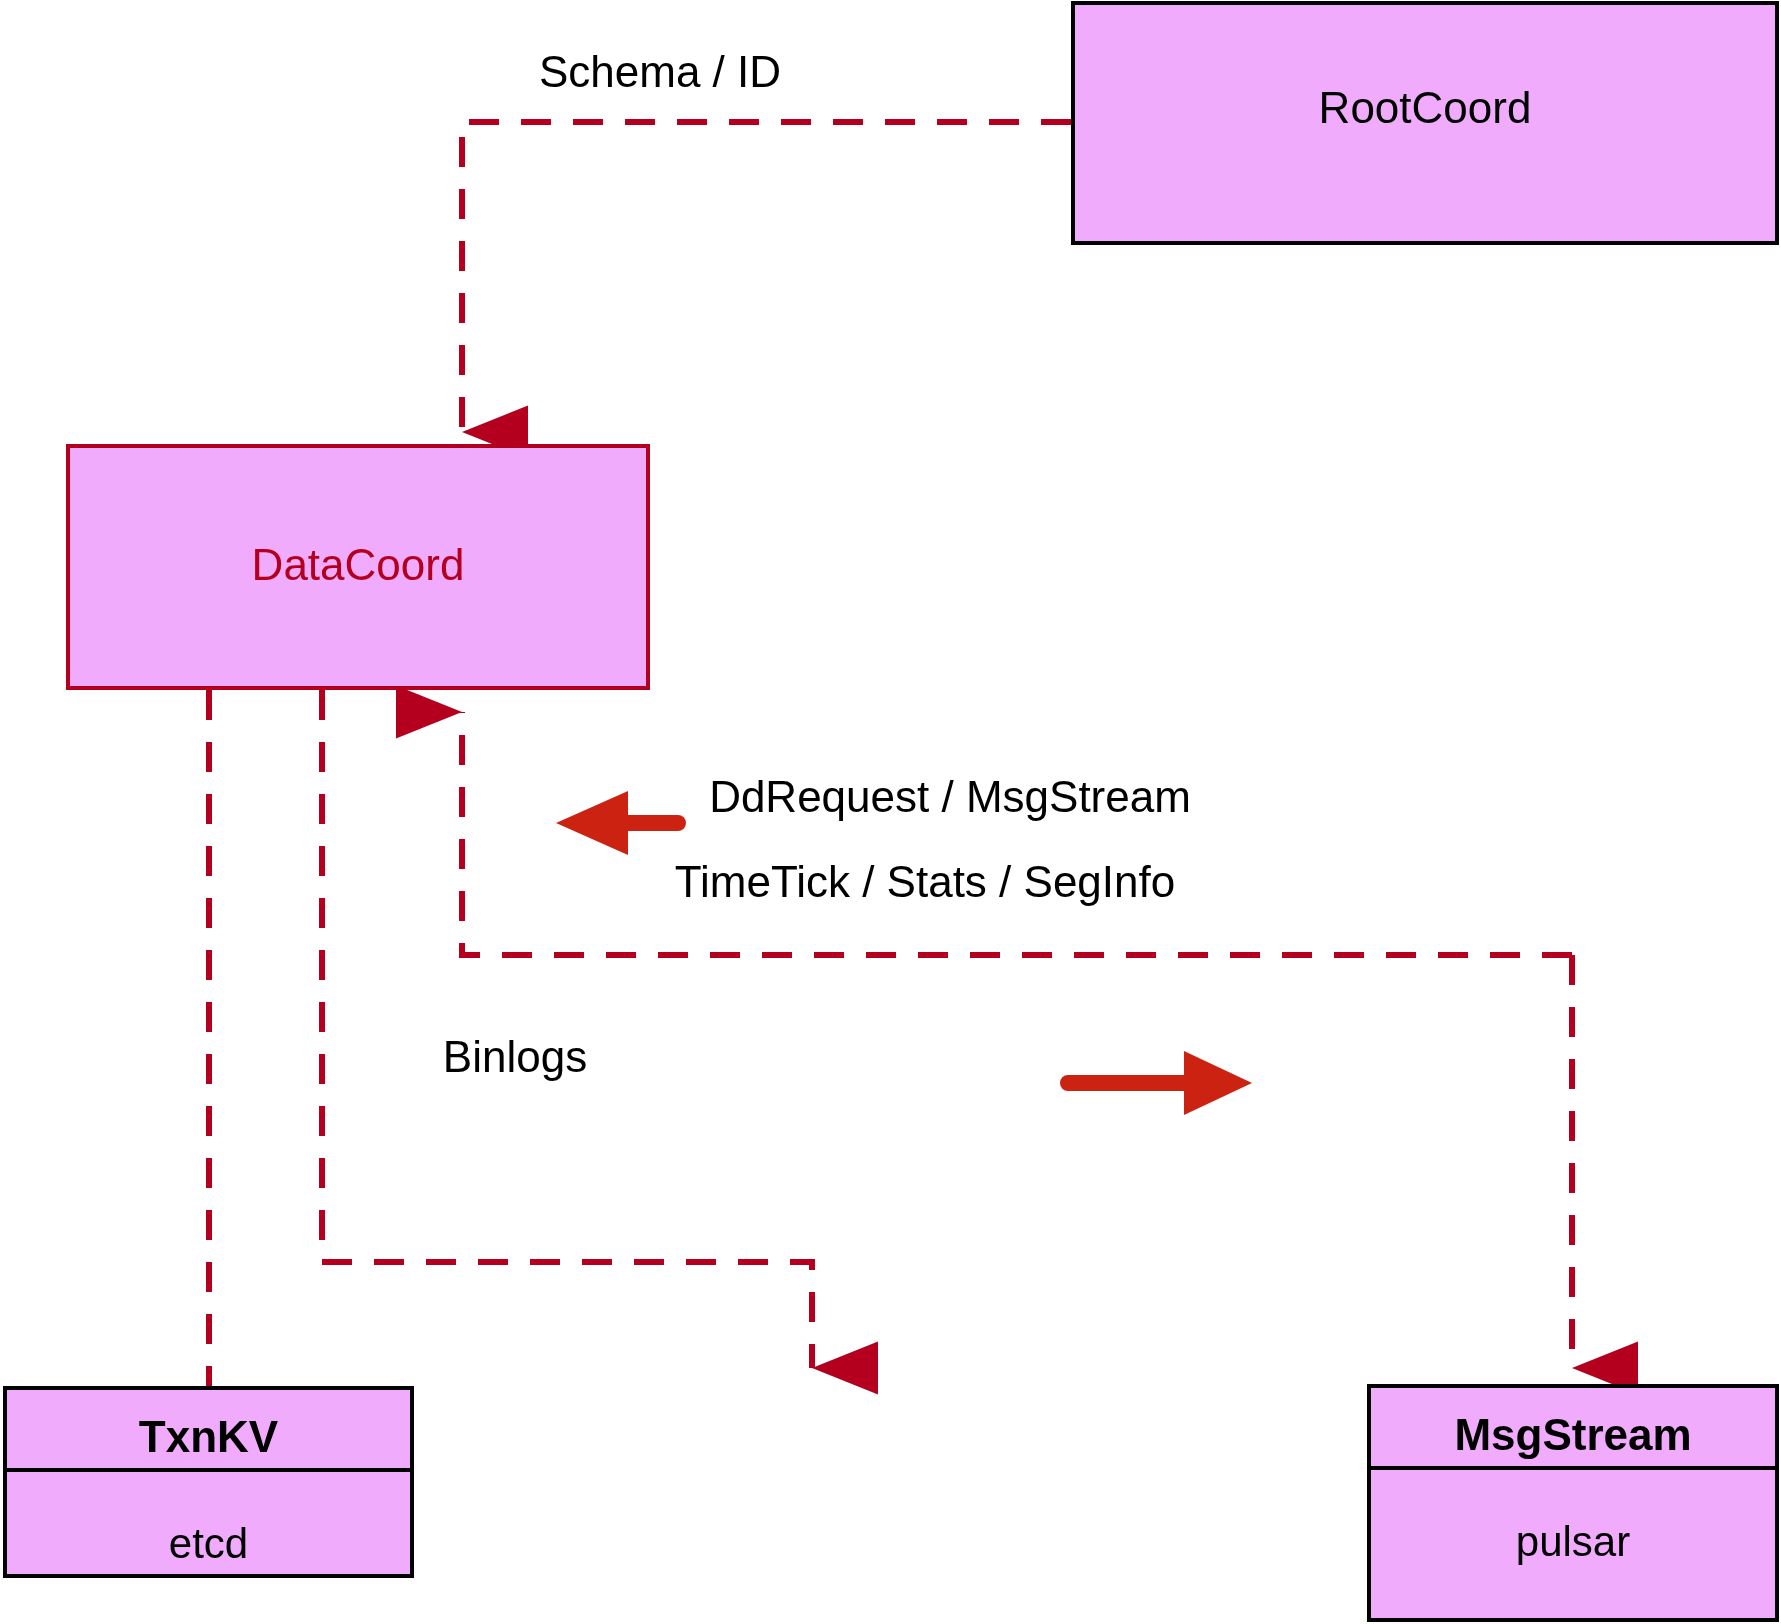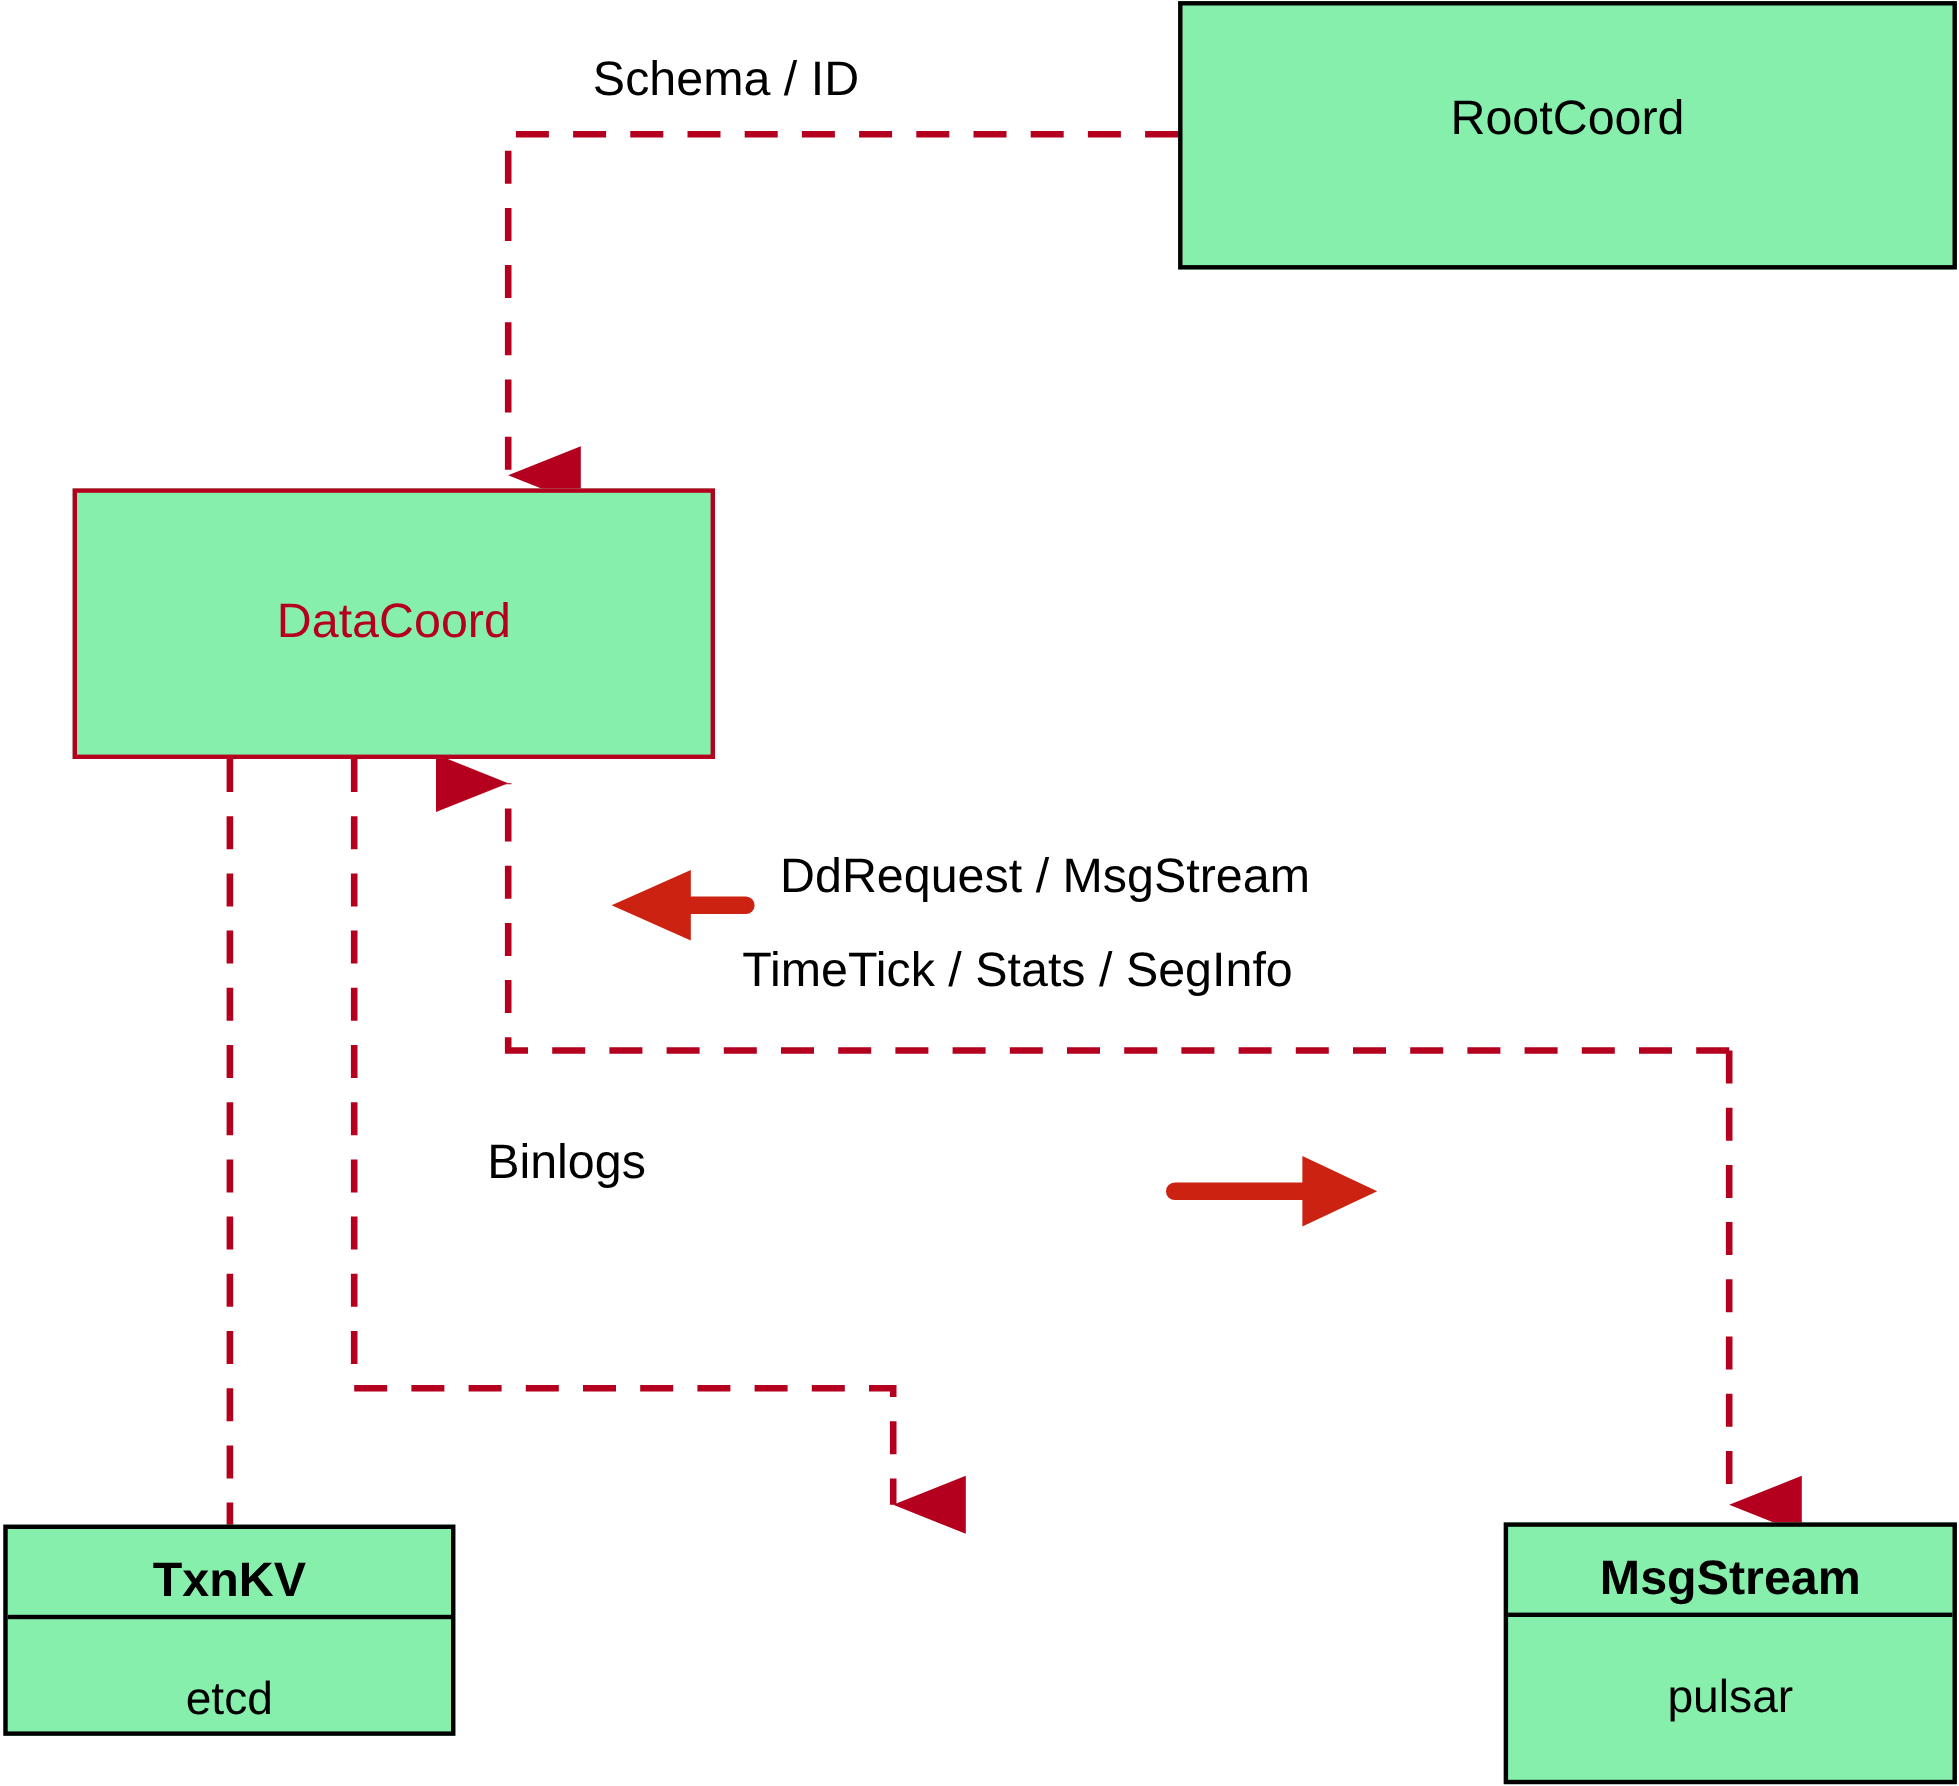"RootCoord" .node-box { background: #86efac -> #f0abfc }
